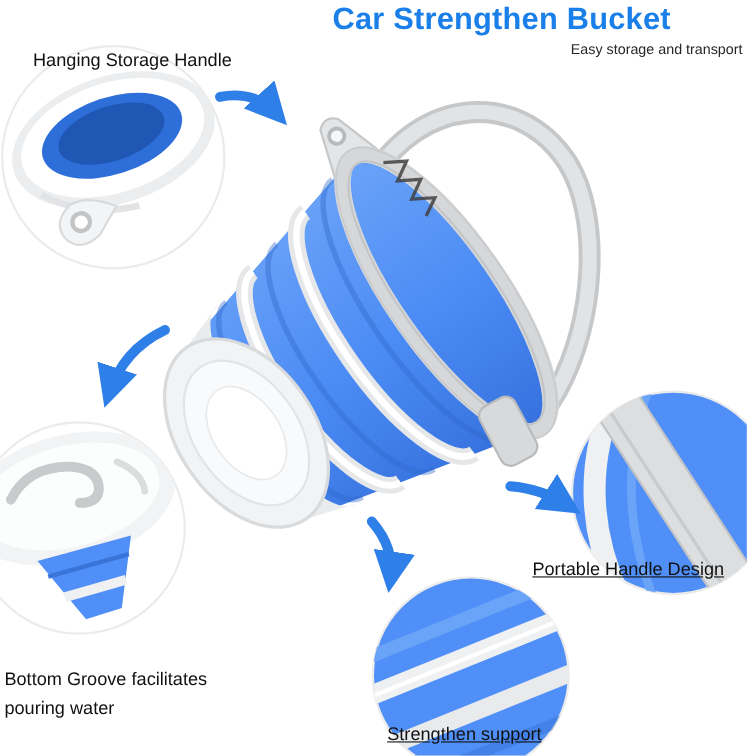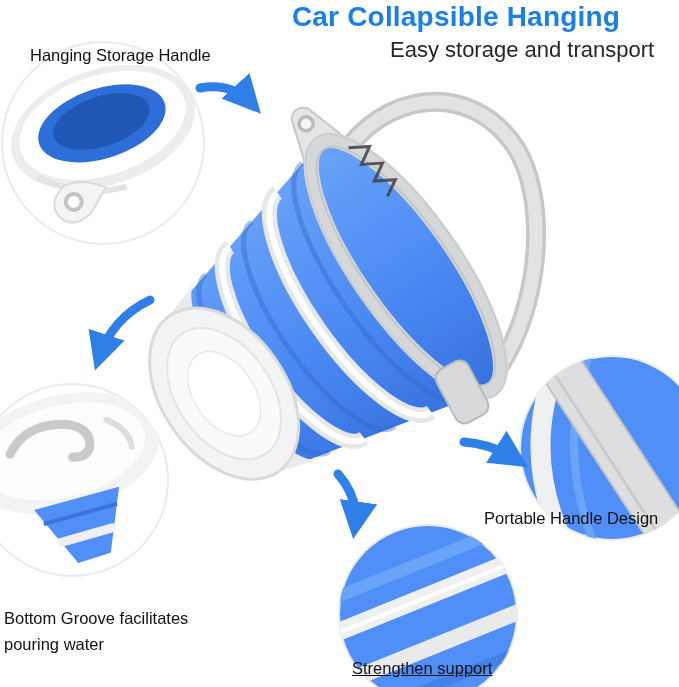"Car Collapsible Hanging" div.txt { text: Collapsible Hanging -> Strengthen Bucket }
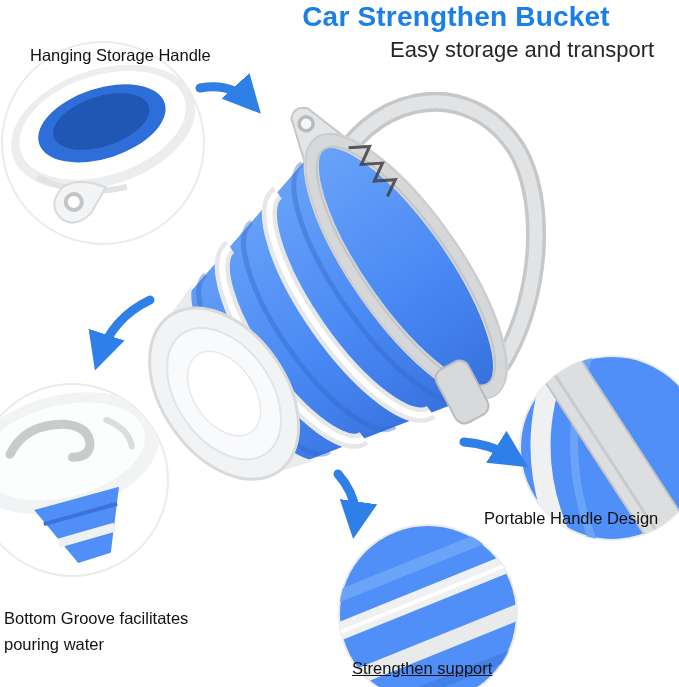"Easy storage and transport" .subtitle { font-size: 22px -> 13px; text-align: left -> right }
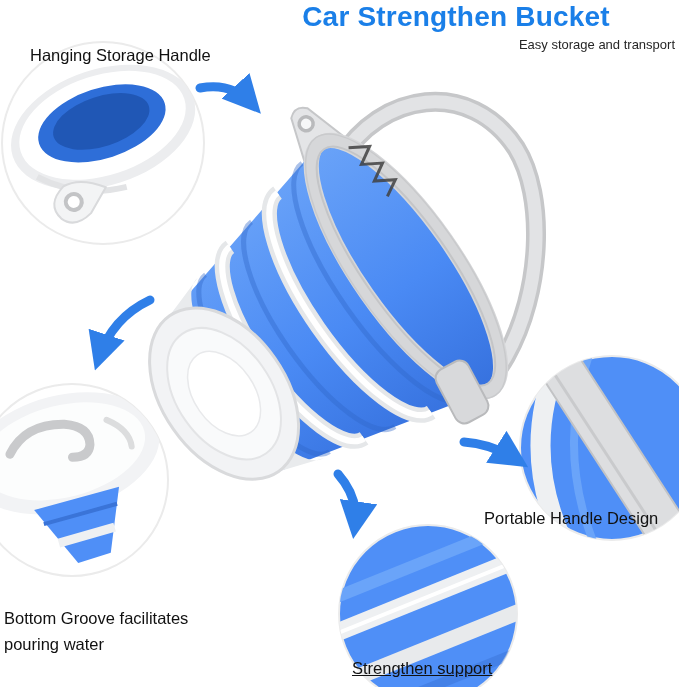"Portable Handle Design" .label-handle { text-decoration: none -> underline }
